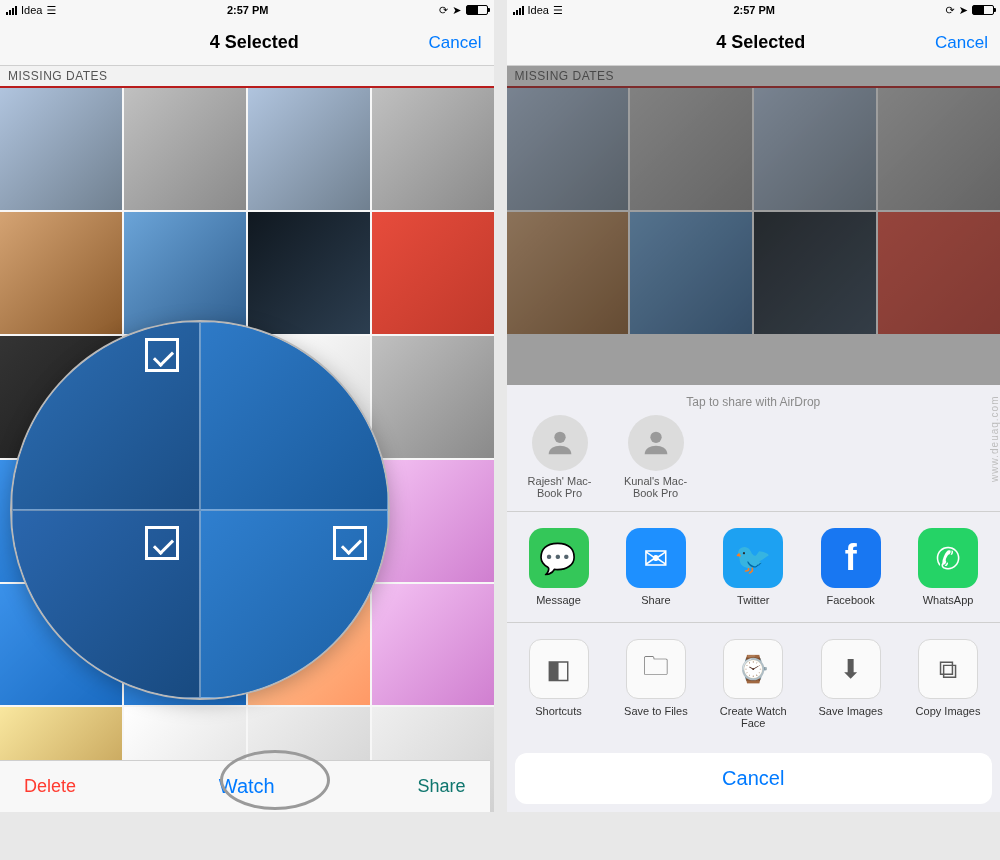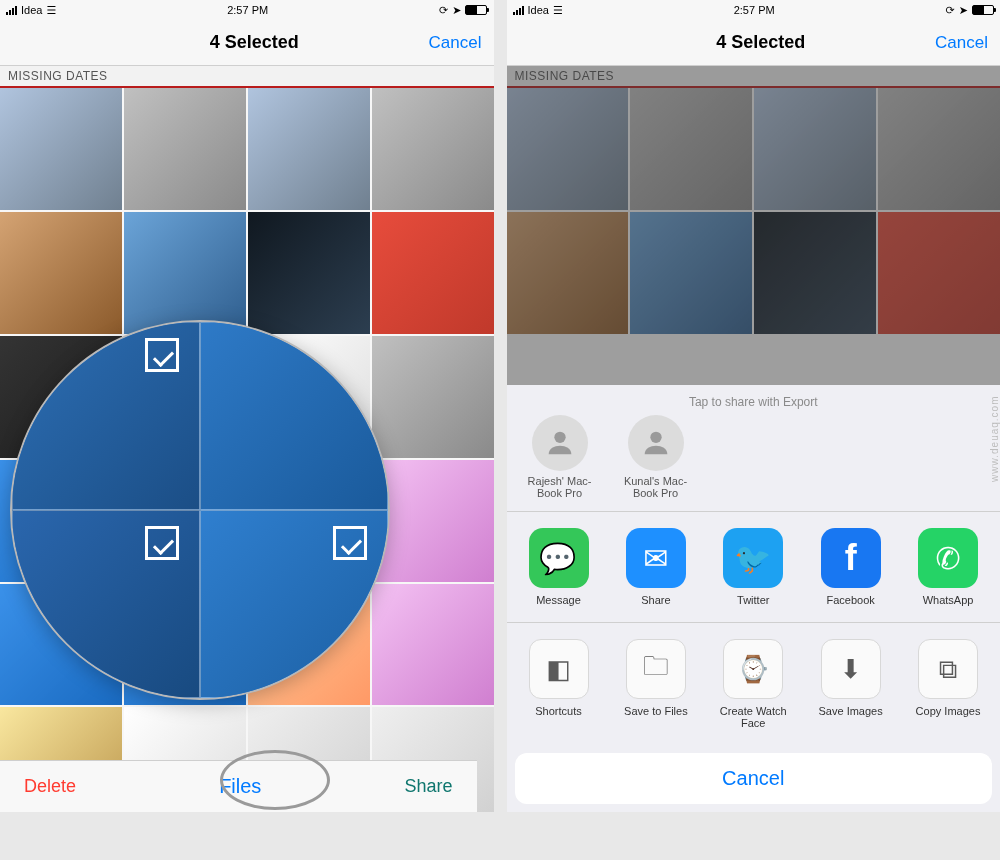"2:57 PM" .status-center { font-weight: 400 -> 700 }
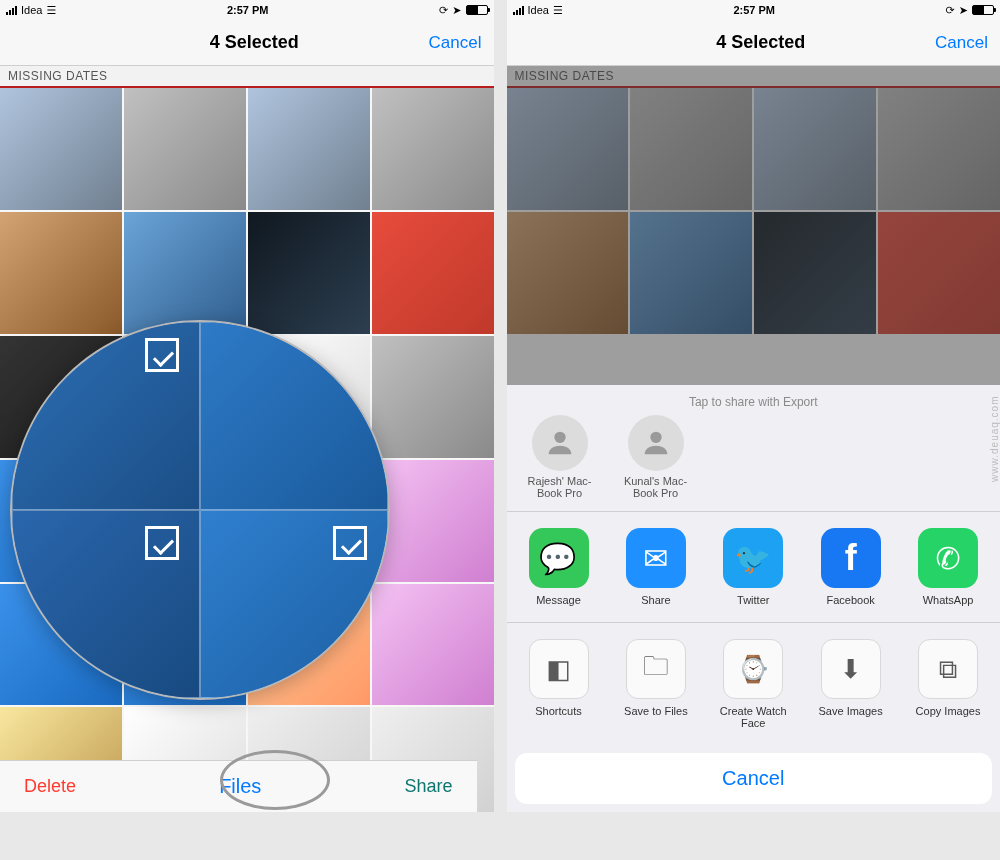"Tap to share with Export" div.airdrop-head { text: Export -> AirDrop }
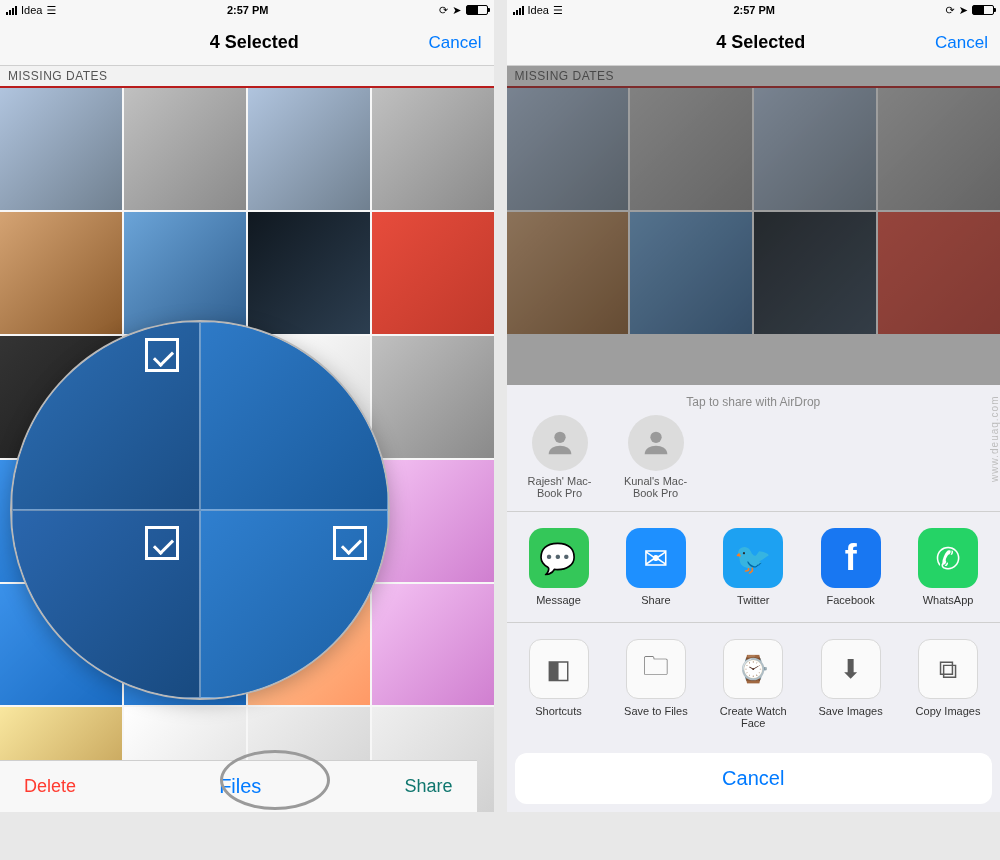"Delete" .toolbar { right: 17px -> 4px }
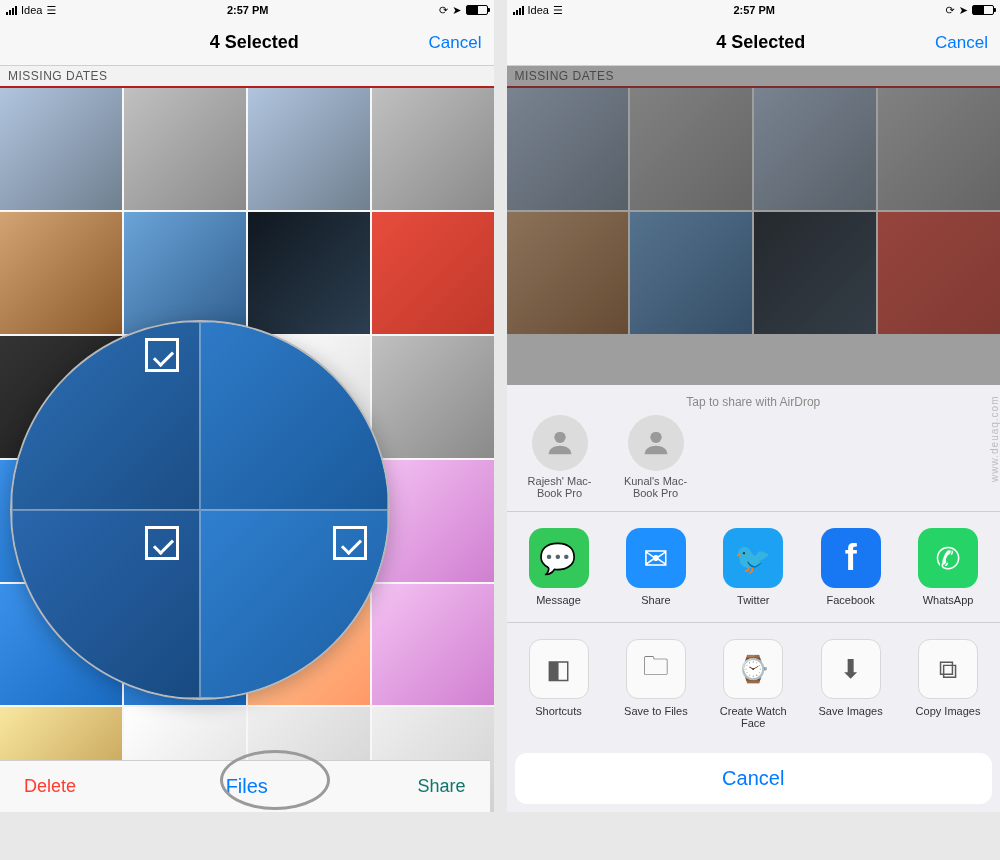"Files" span.exp { text: Files -> Watch }
